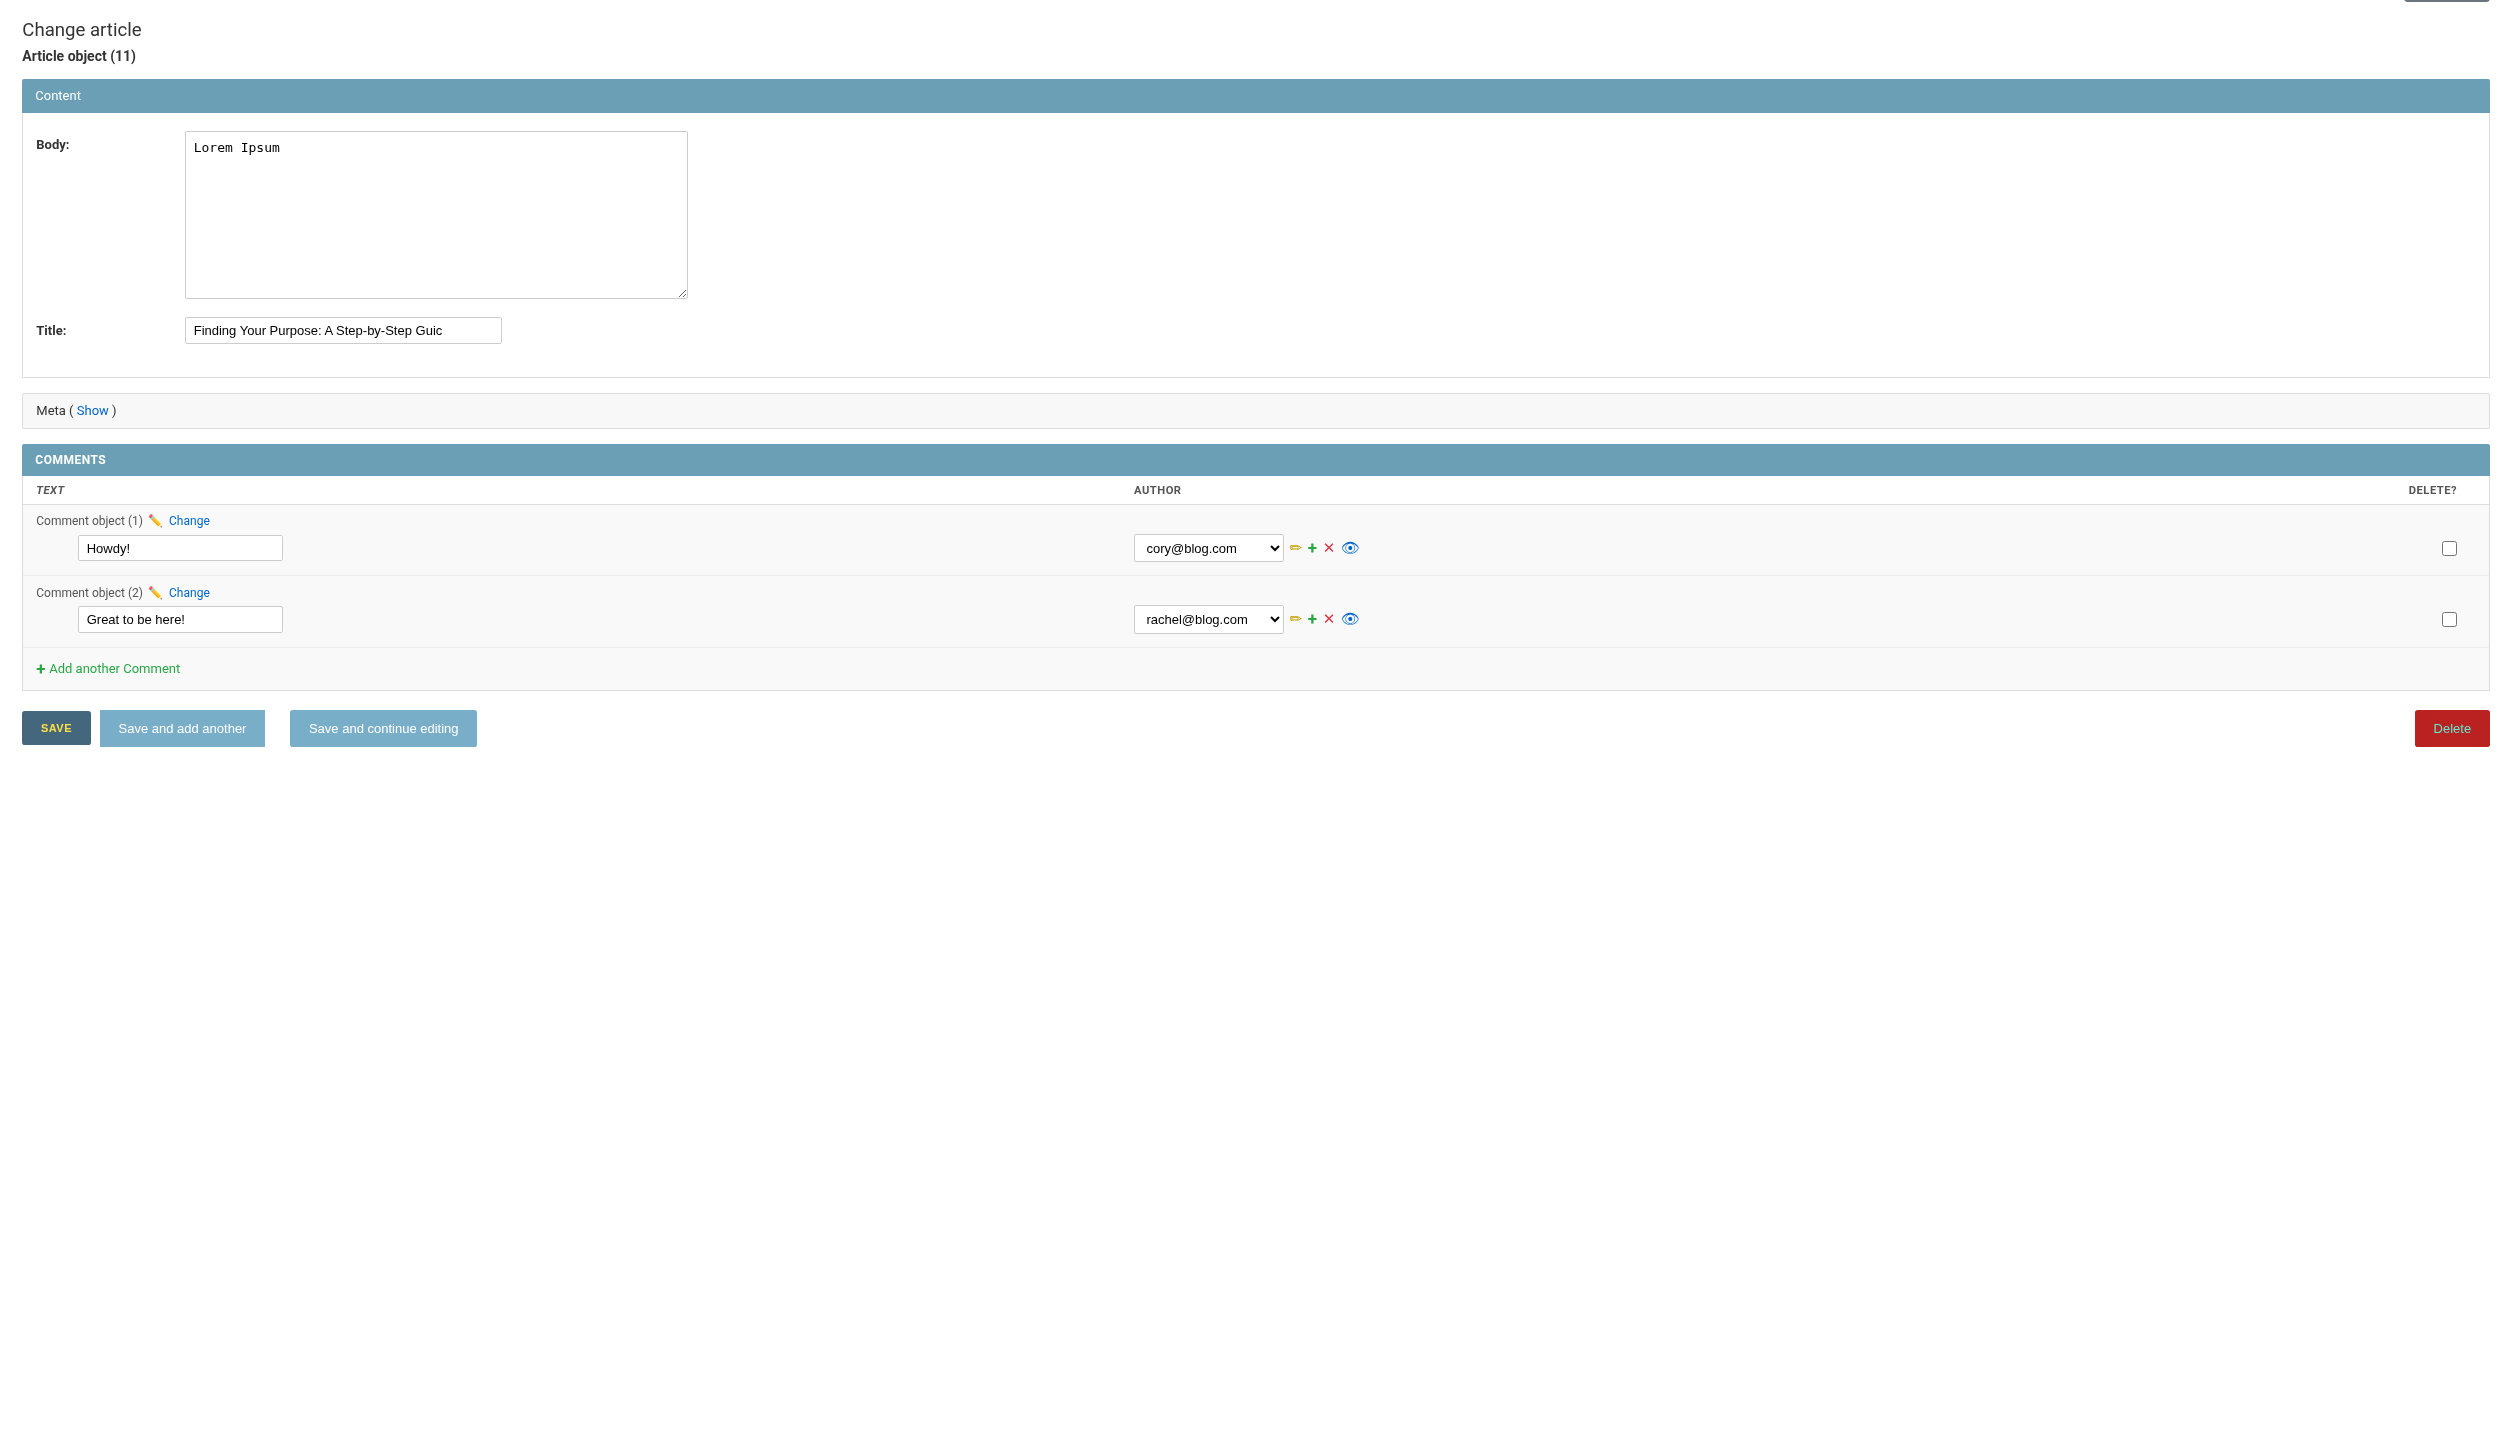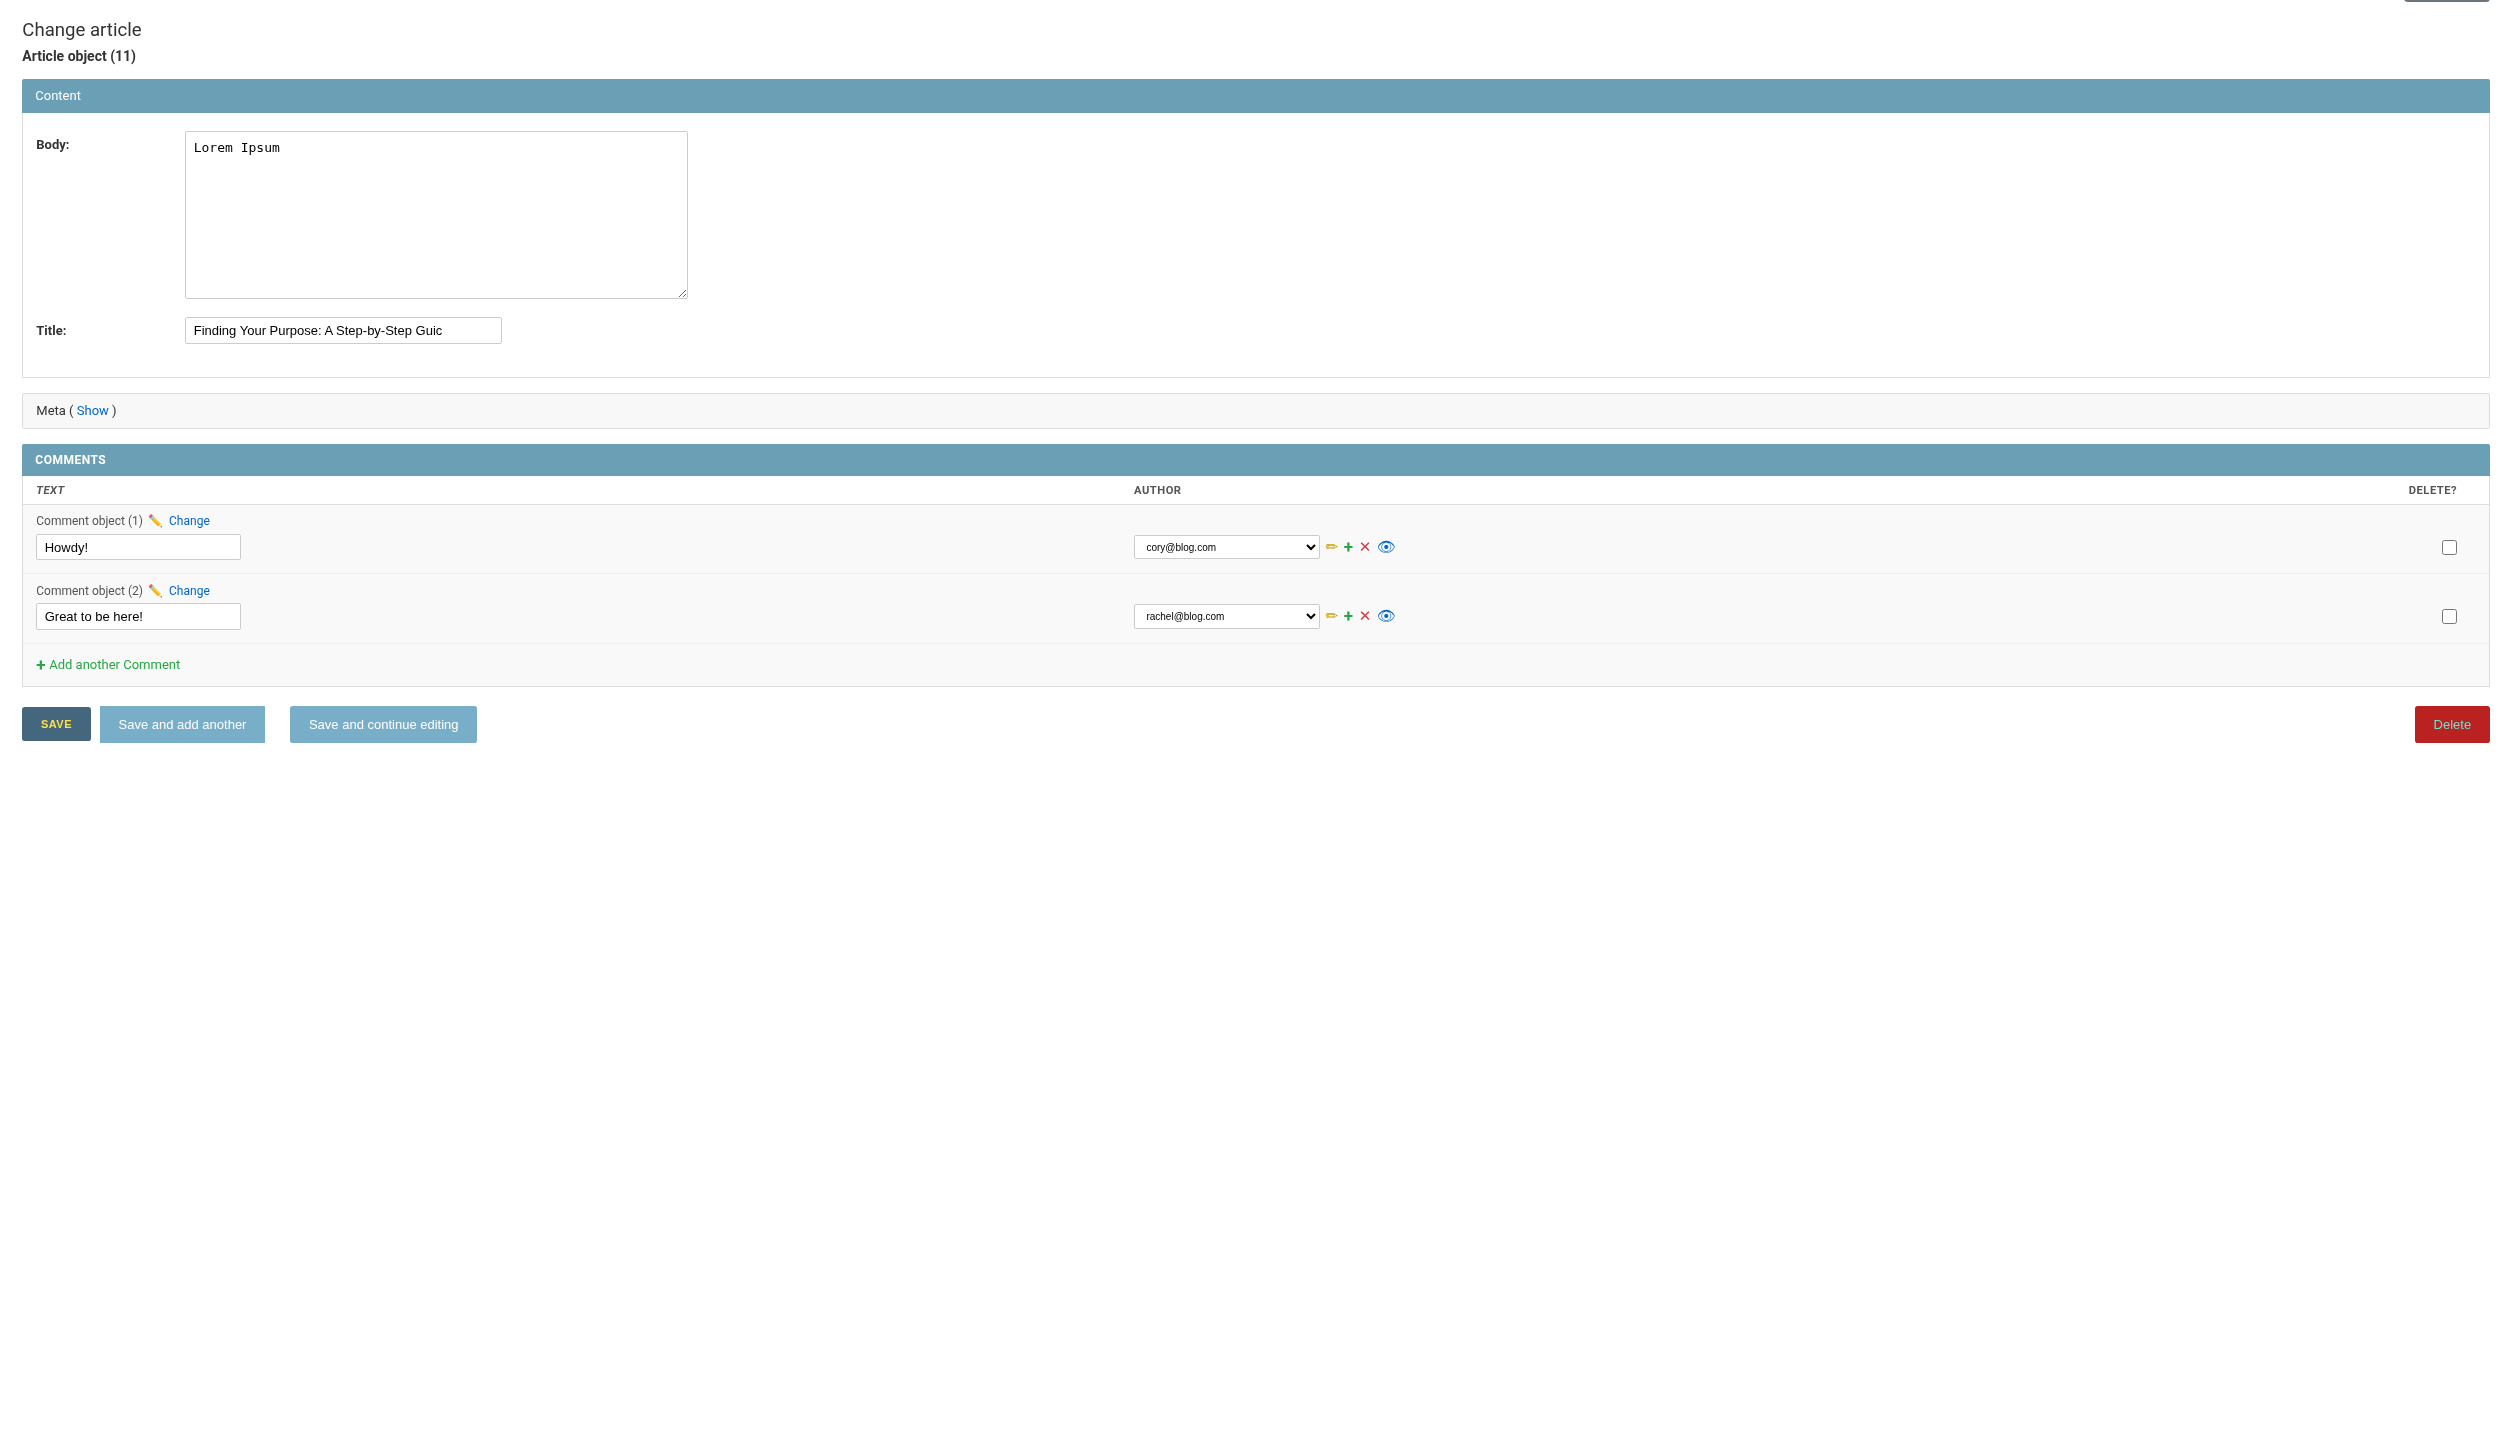"Howdy!" .comment-text-field input[type="text"] { margin-left: none -> 42px }
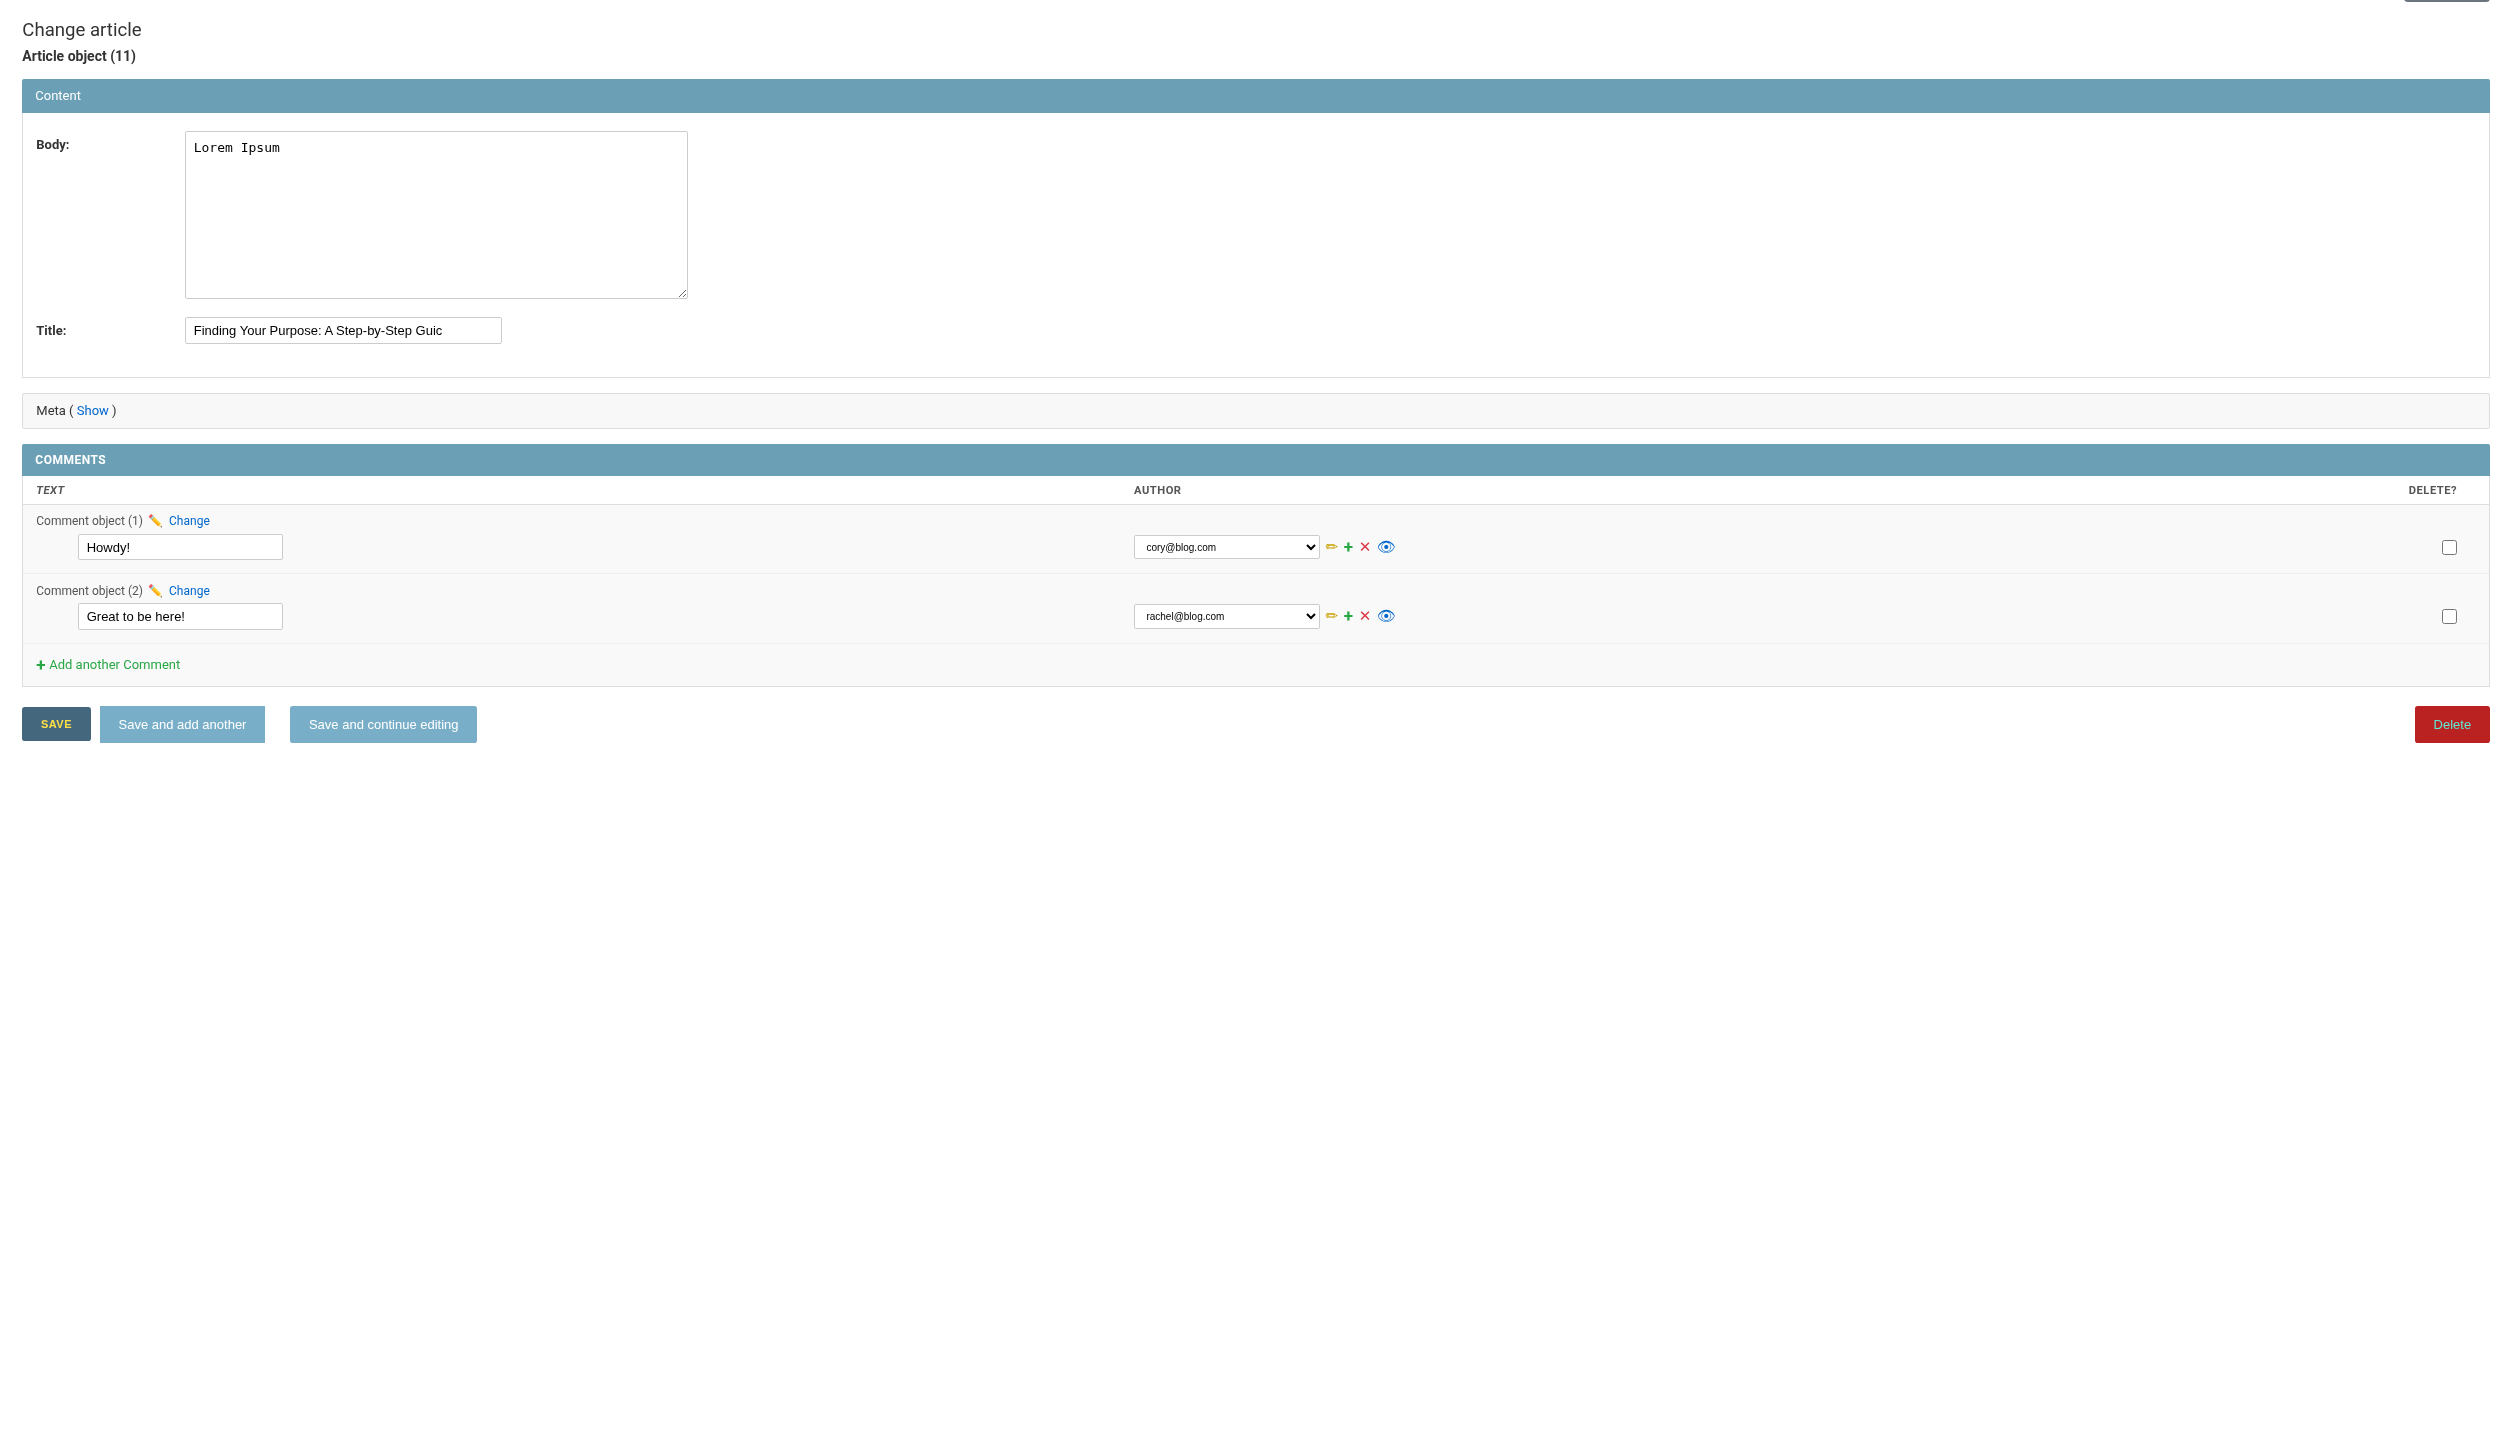"cory@blog.com" .comment-author-field select { font-size: 10px -> 13px; width: 186px -> 150px }
